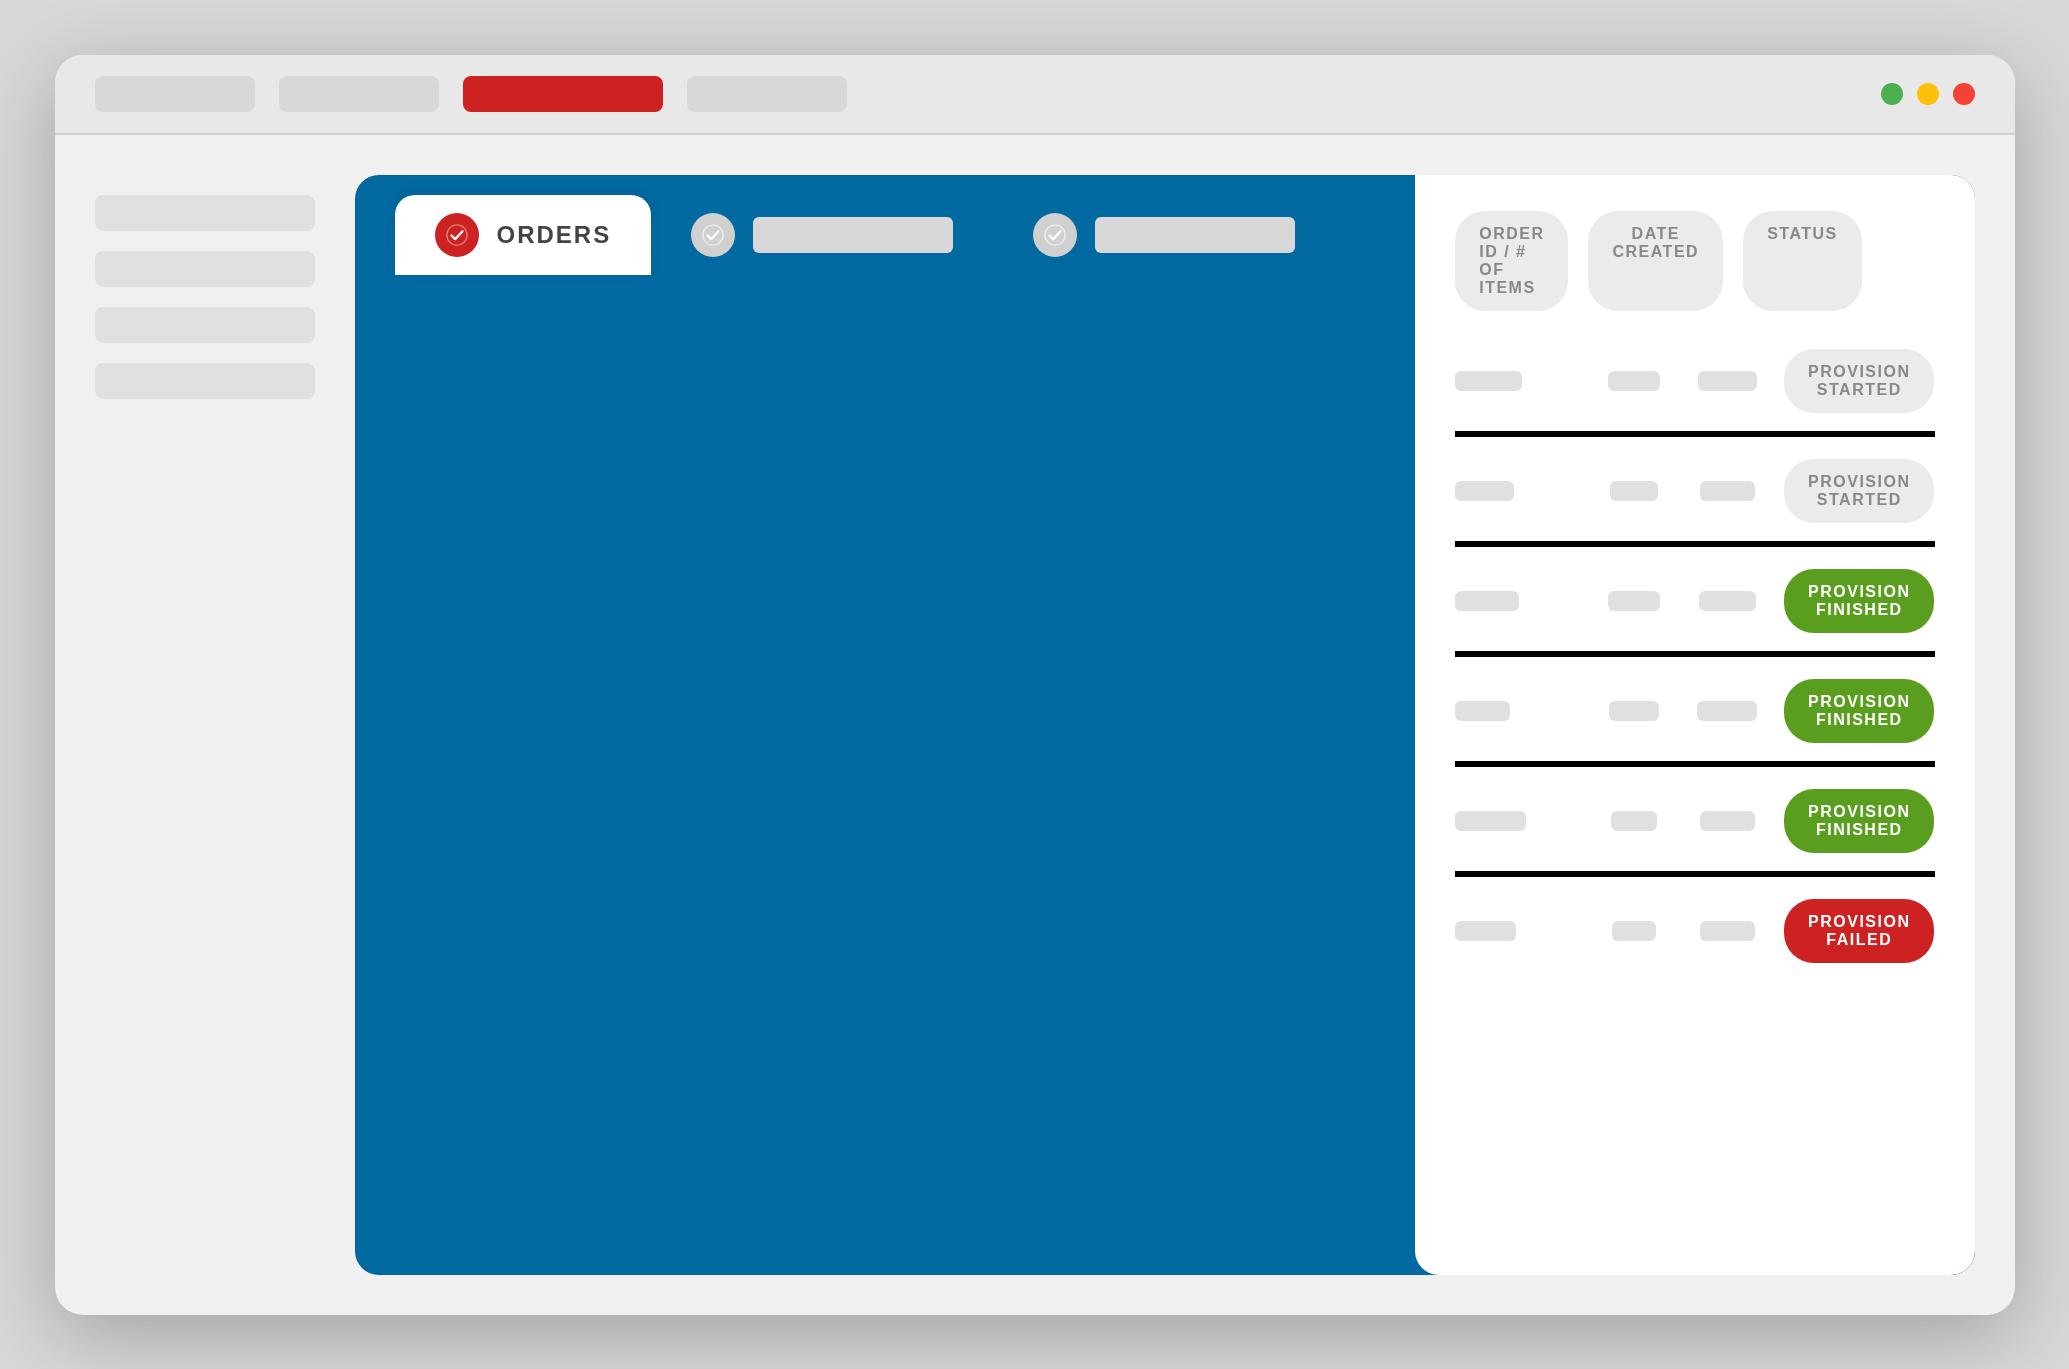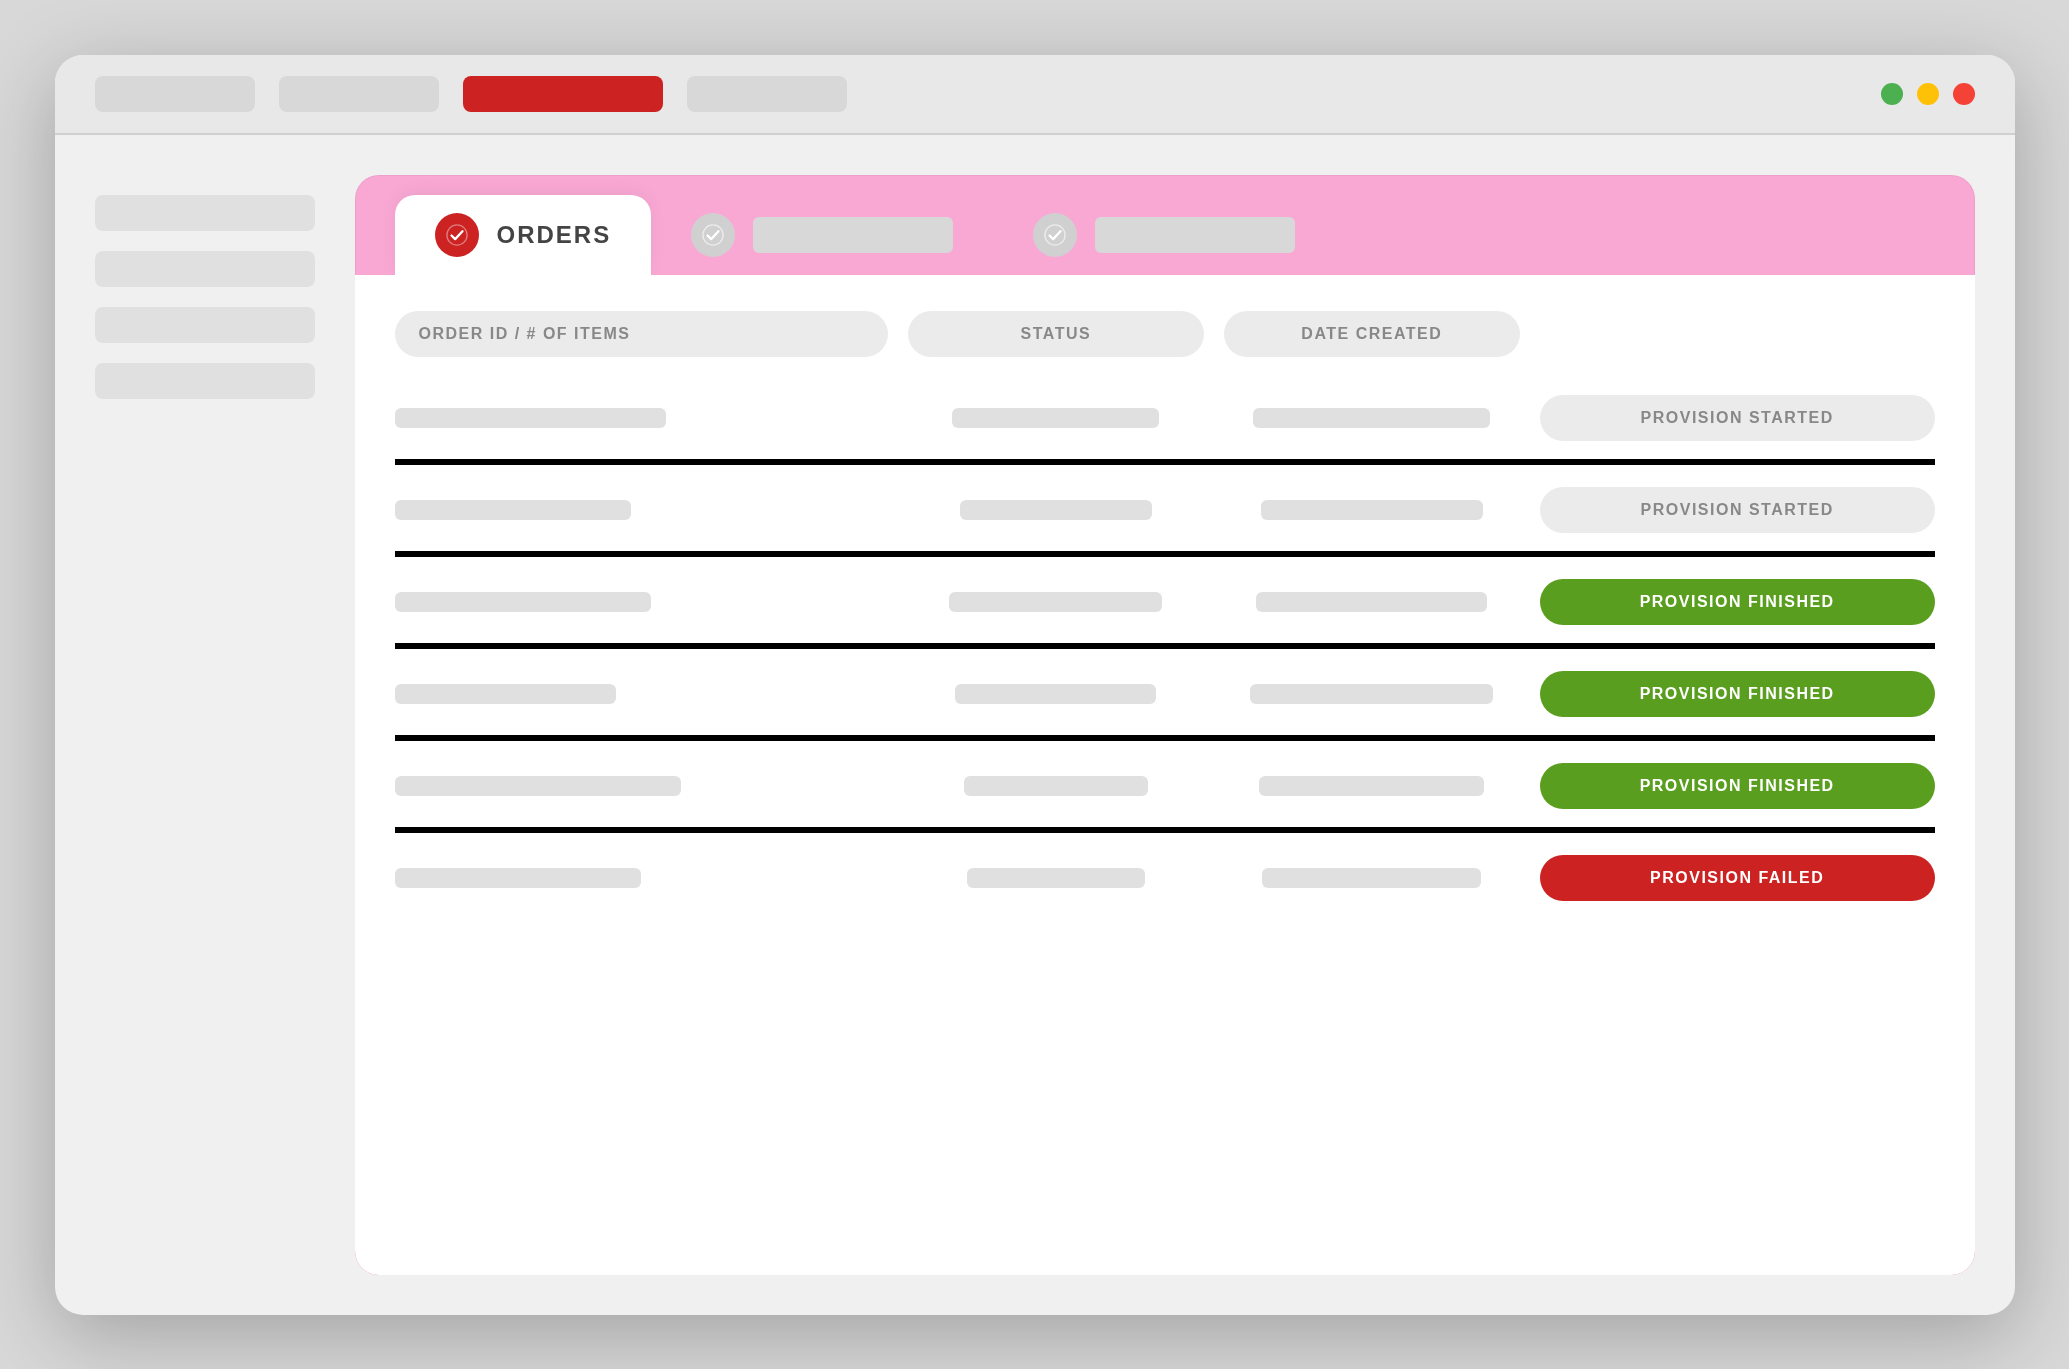"ORDERS" .main-content { background: #f9a8d4 -> #0369a1; flex-direction: column -> row; gap: none -> 40px }
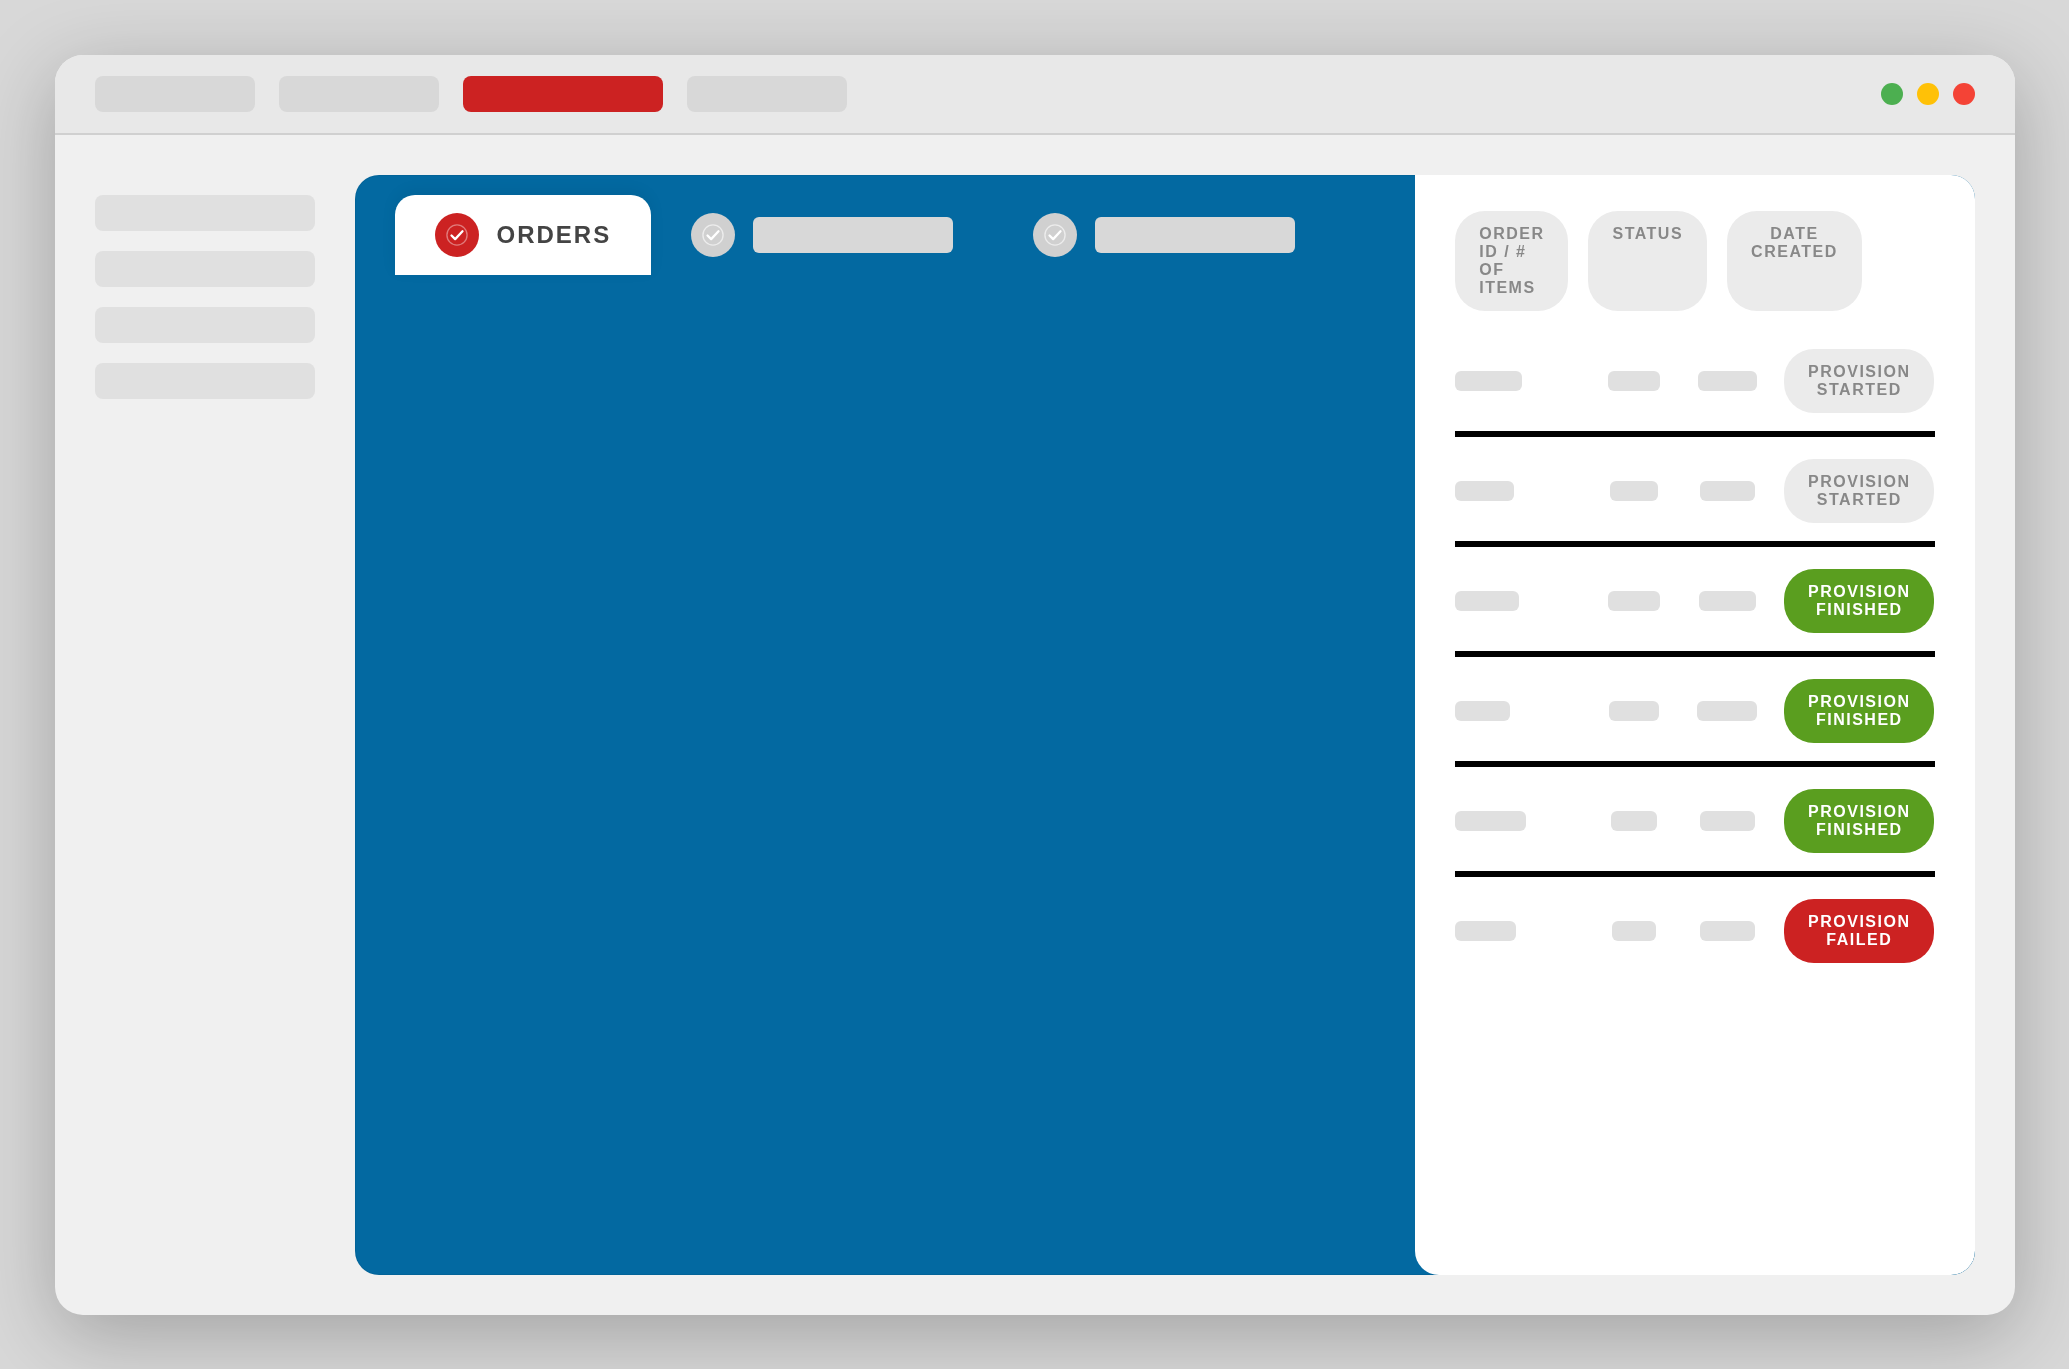"STATUS" div.col-header { order: before "DATE CREATED" -> after "DATE CREATED" }
